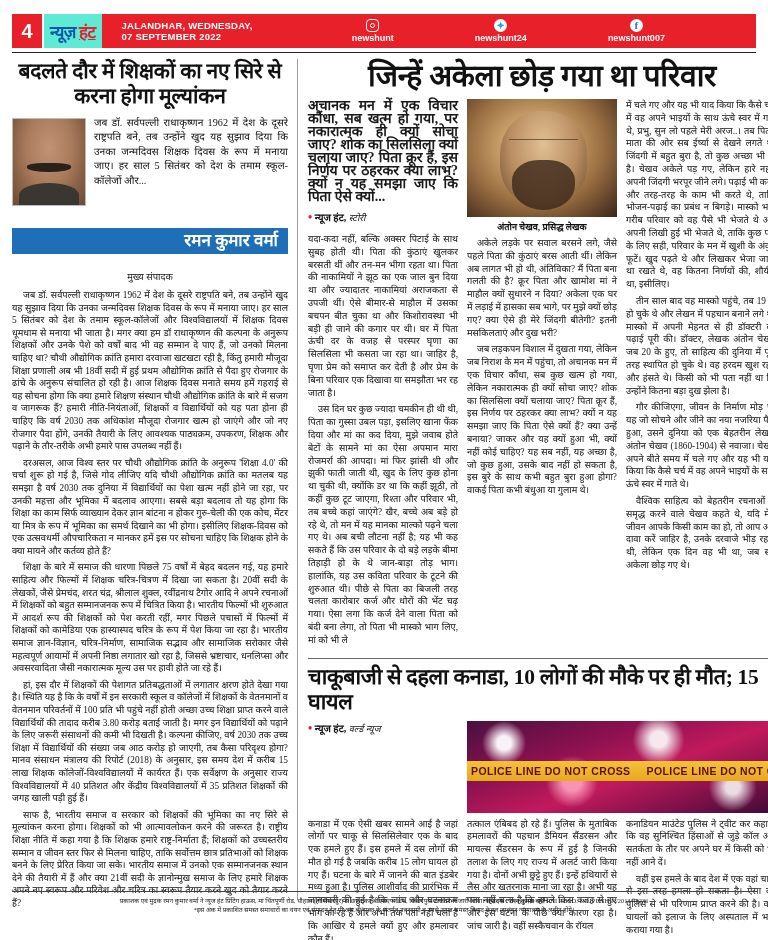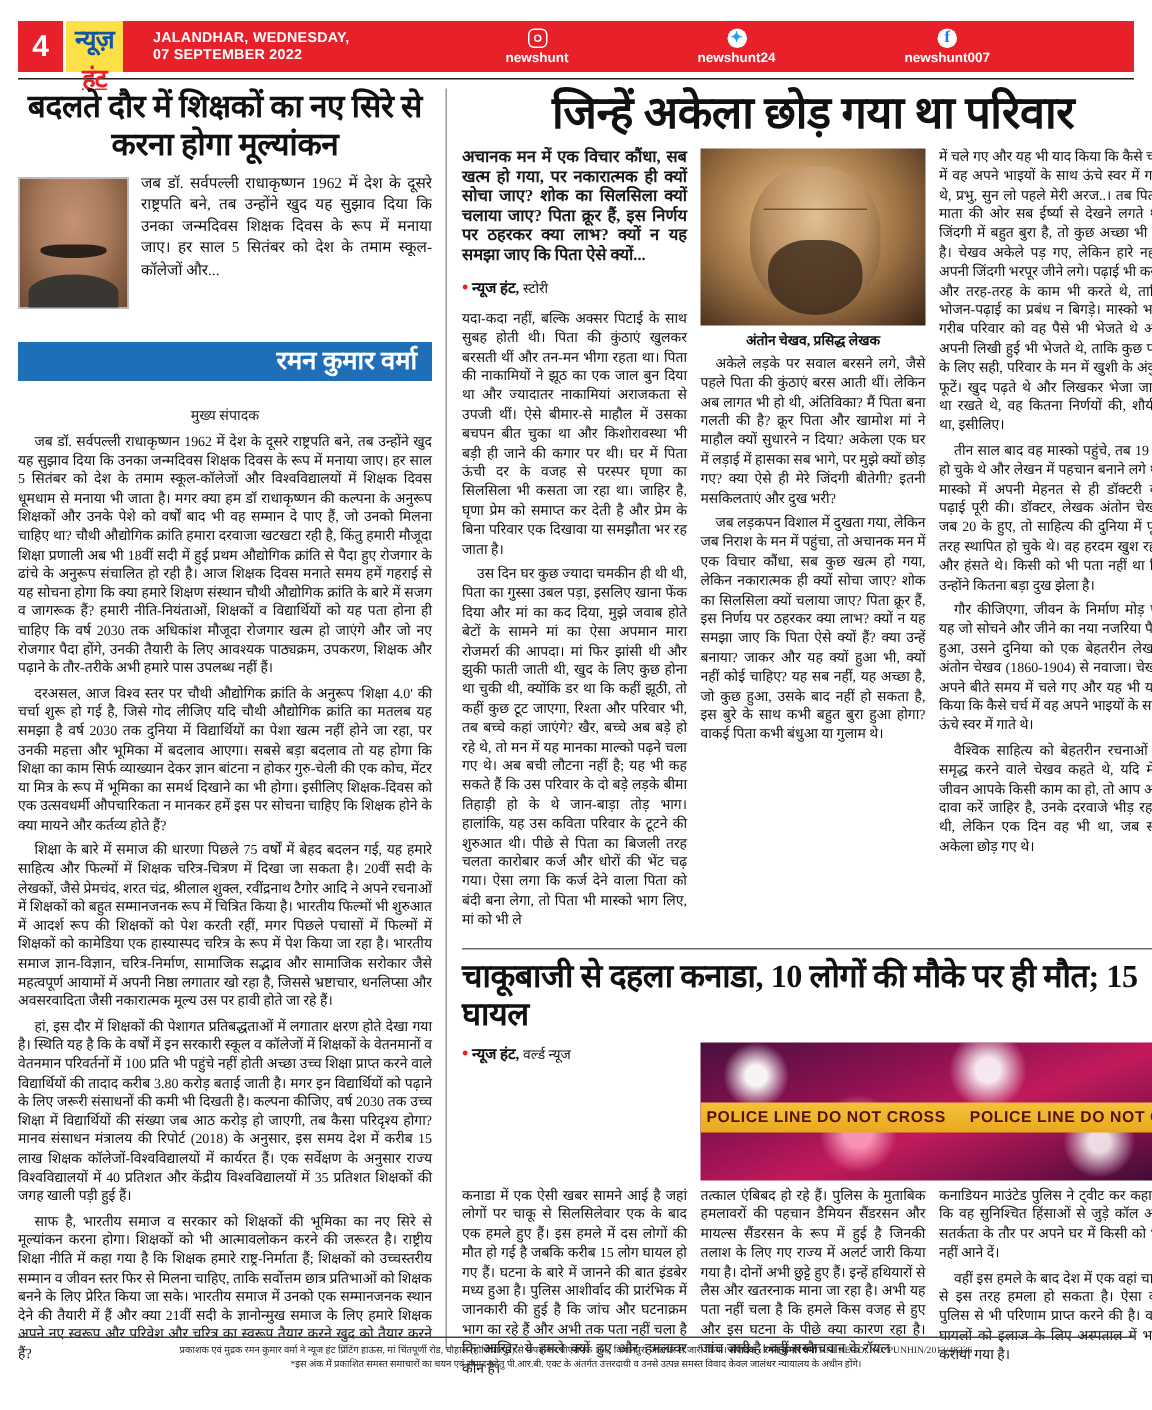"न्यूज़" .brand { background: #fde047 -> #5eead4; flex-direction: column -> none }
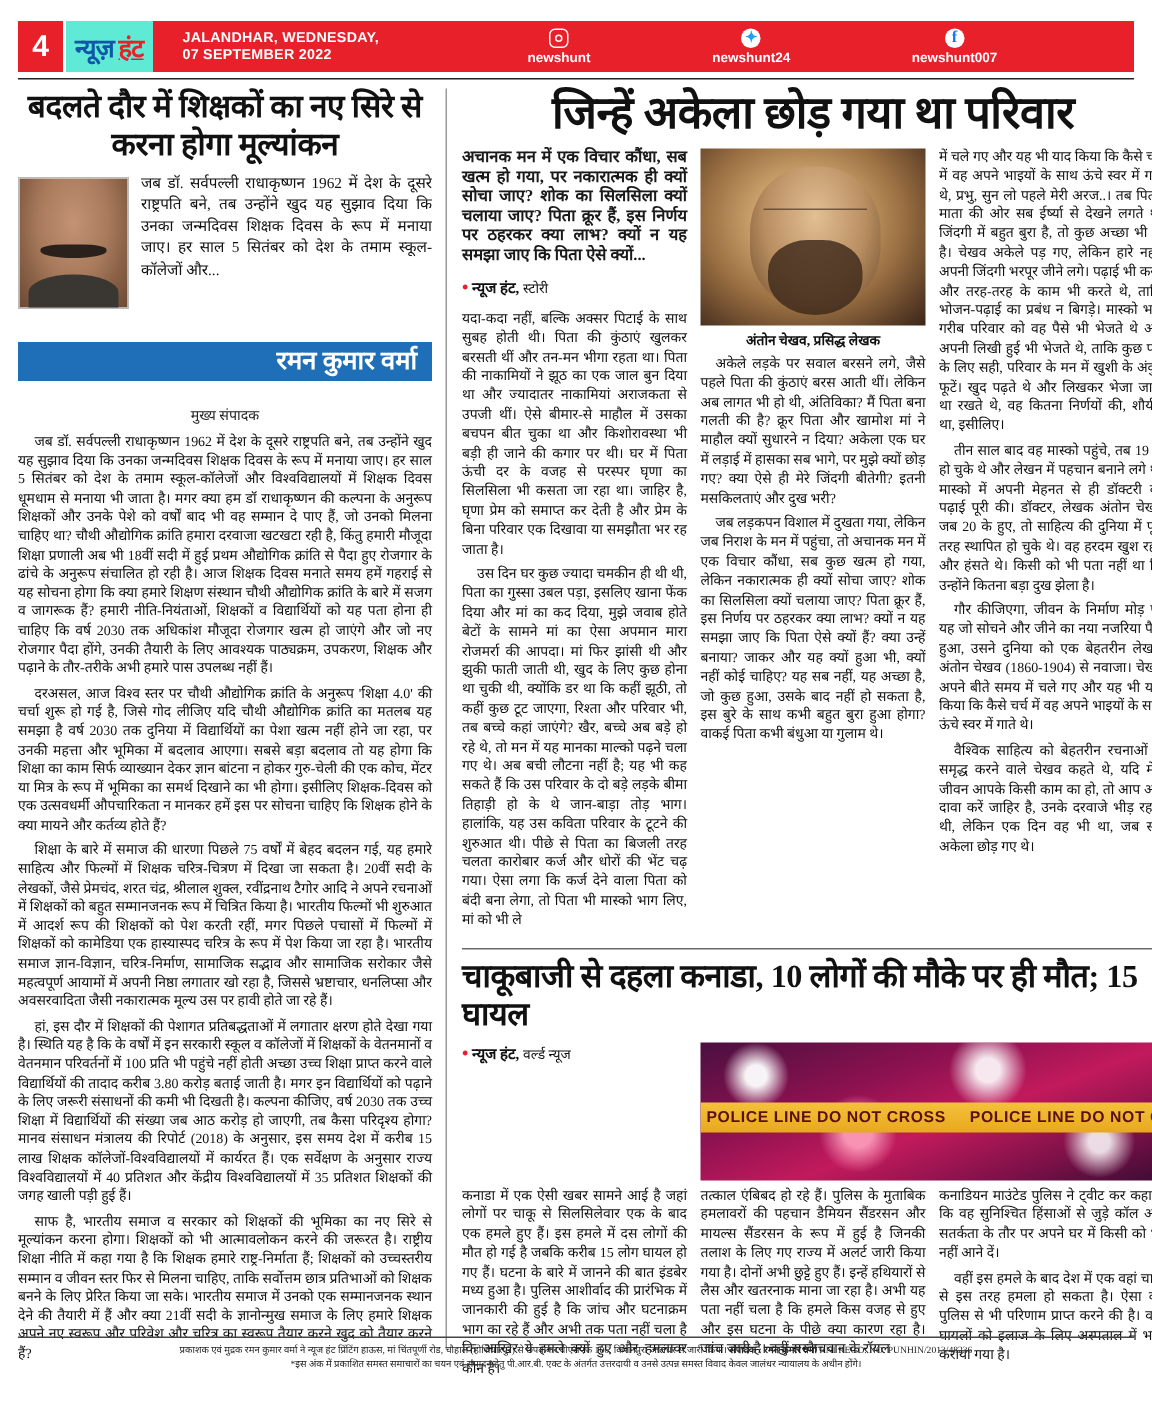"अचानक मन में एक विचार" .intro { font-size: 11px -> 14px }
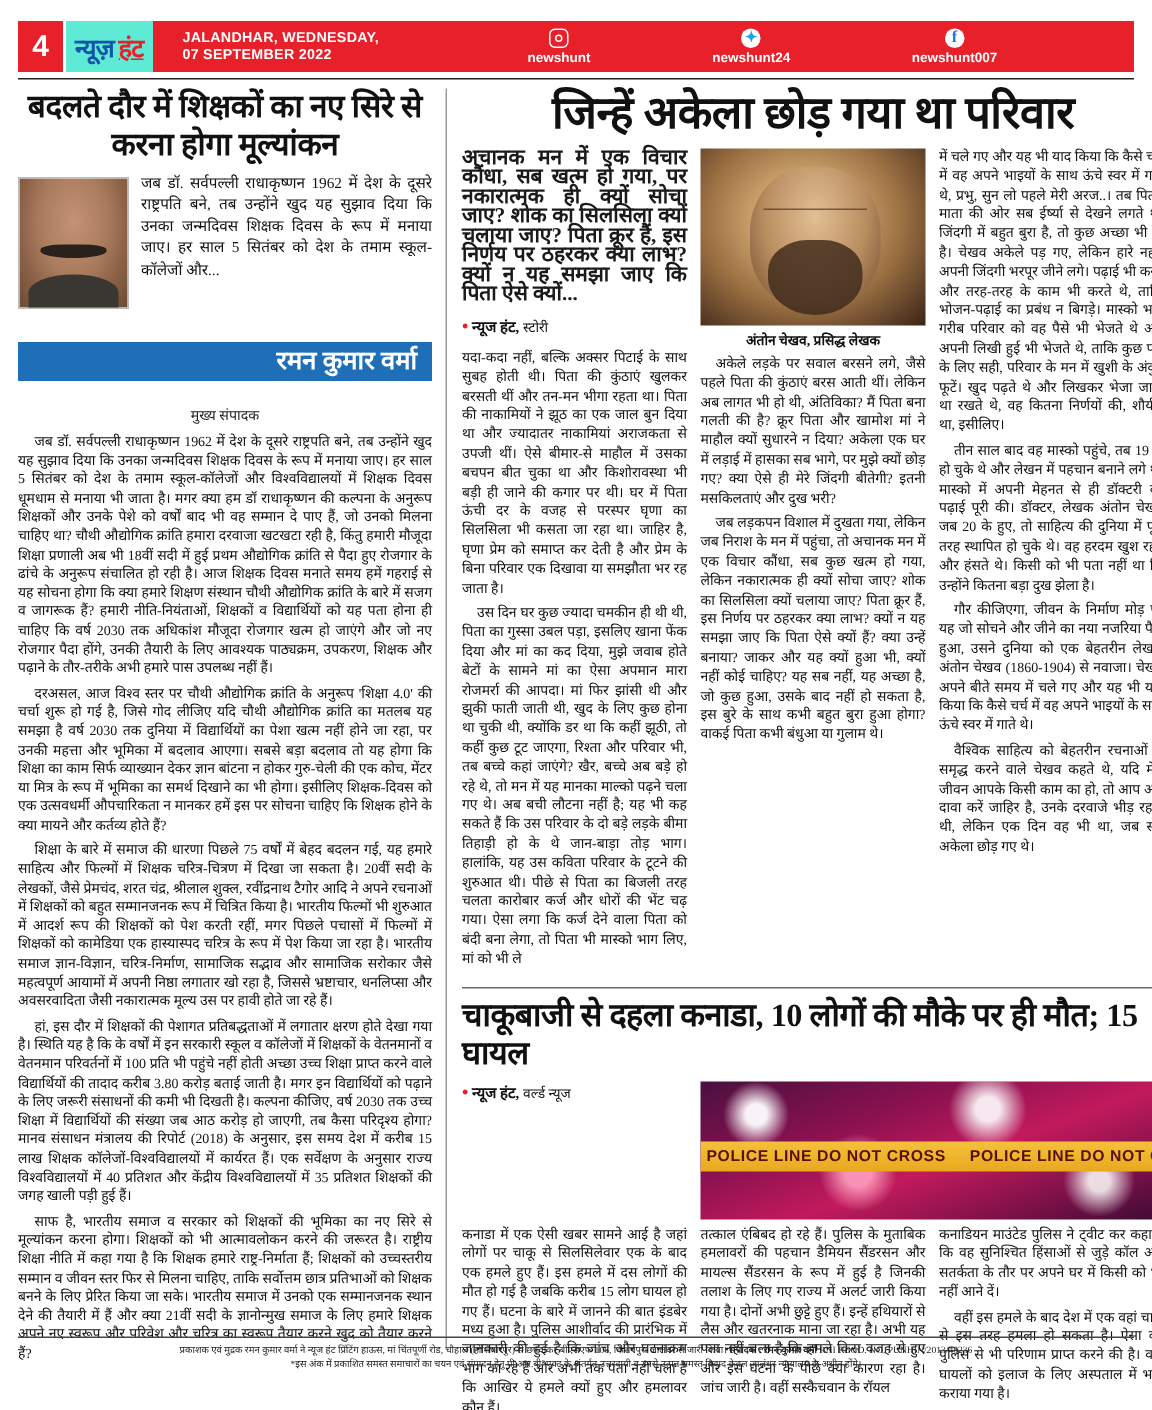"स्टोरी" .src-line .sub { font-style: none -> italic }
